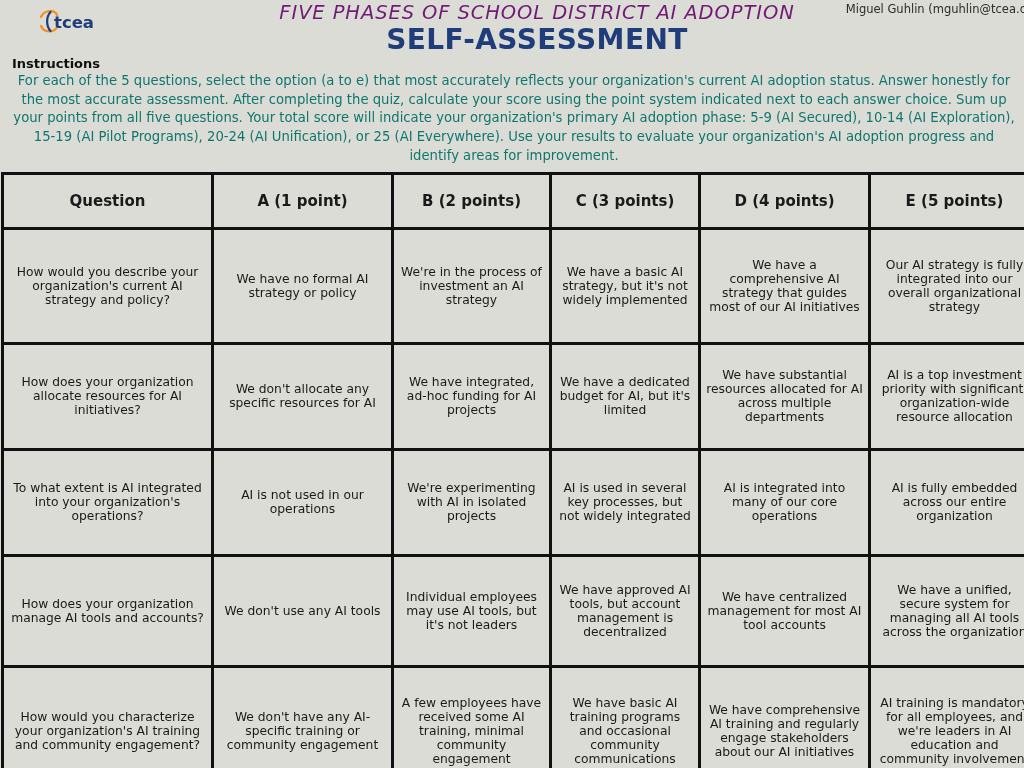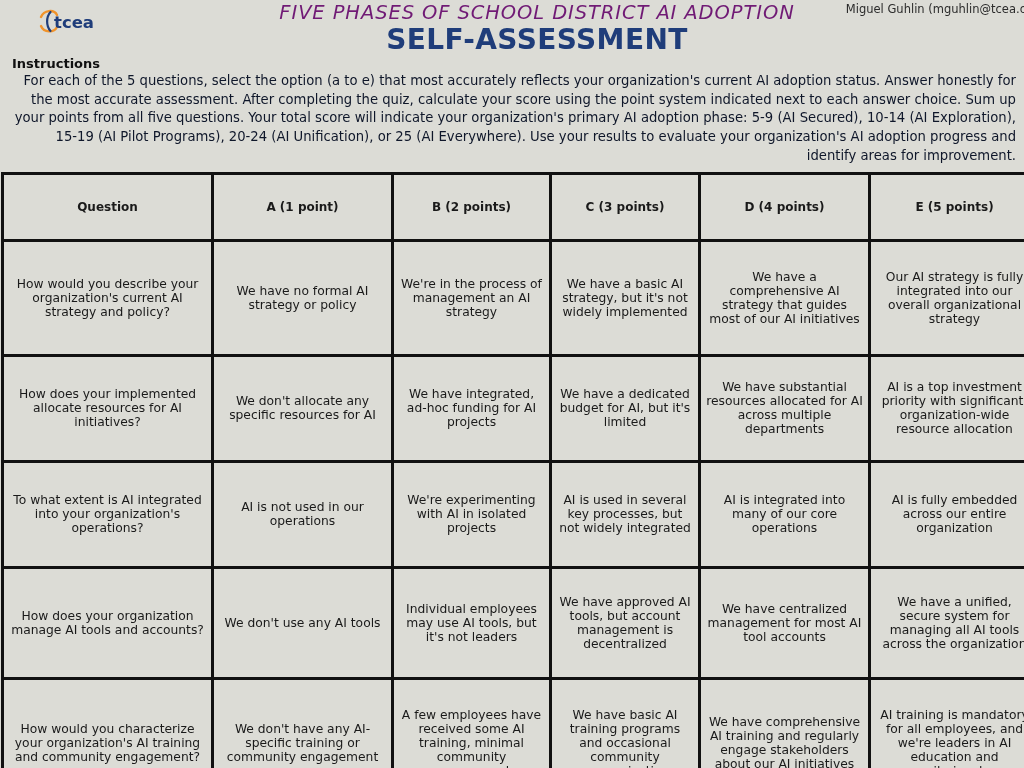"For each of the 5" .instructions-body { color: #0f172a -> #0f766e; text-align: right -> center }
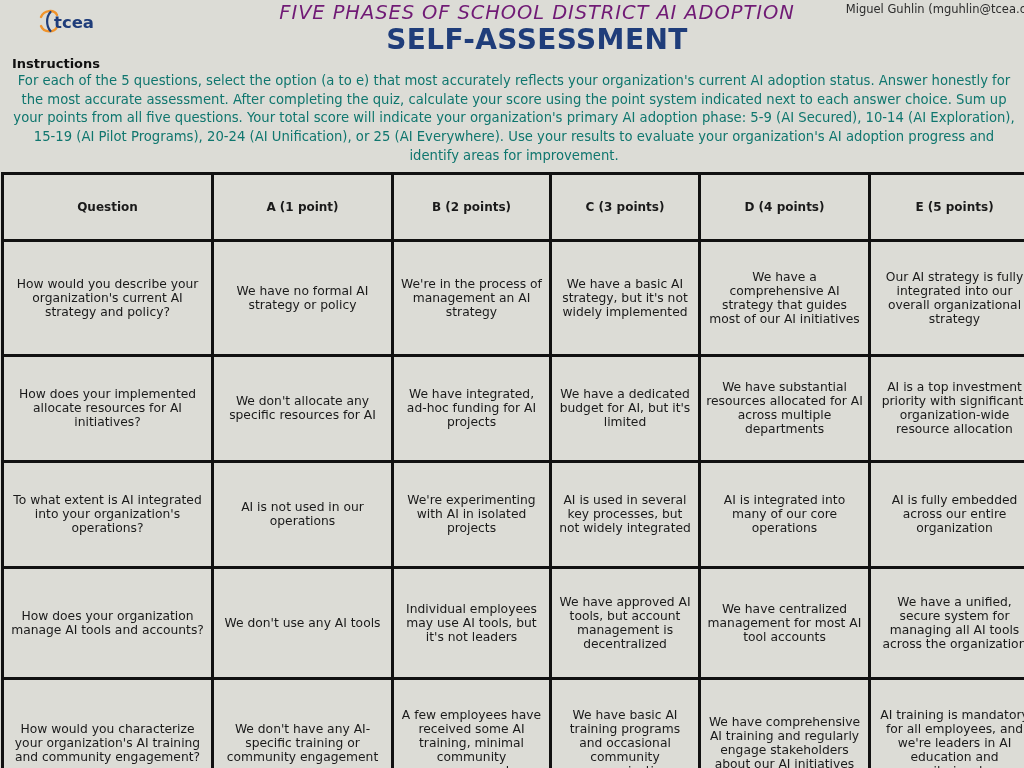"Question" table.assessment th { font-size: 12px -> 15px; height: 64px -> 52px }
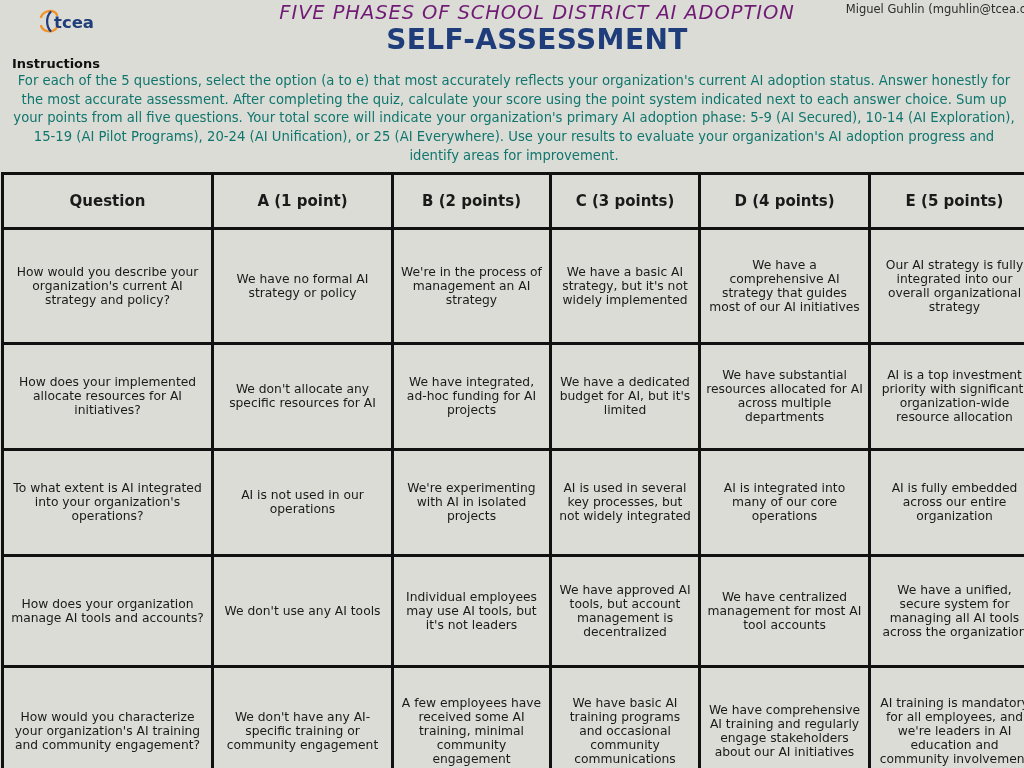"We're in the process of" td { text: management -> investment }
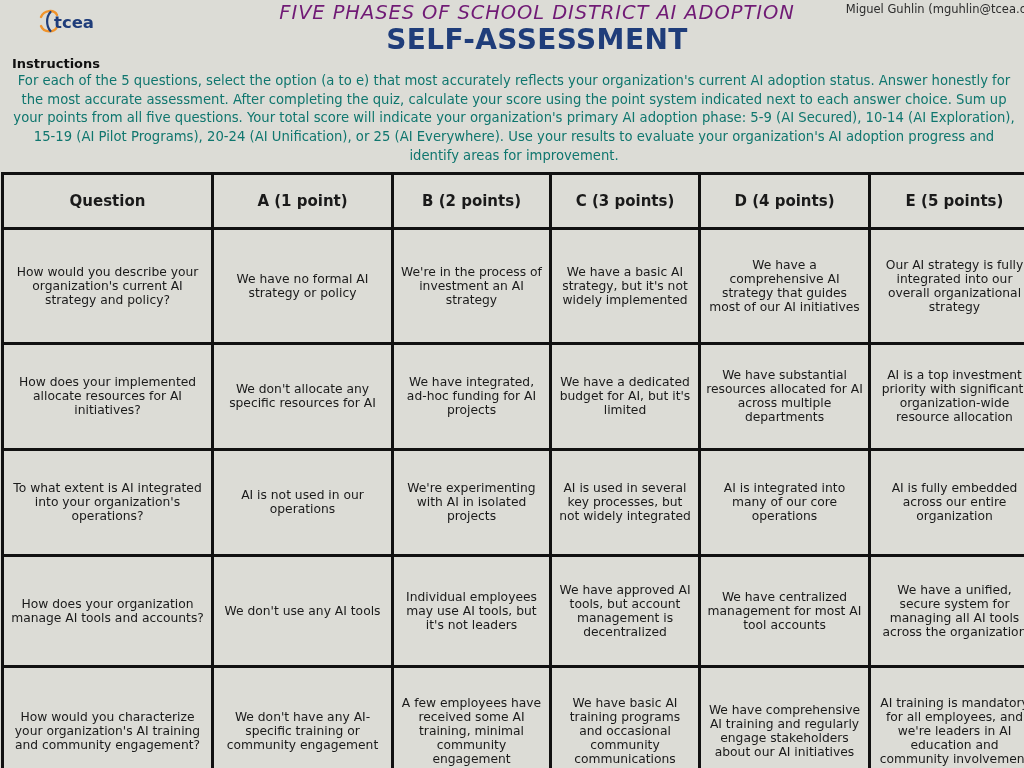"How does your implemented allocate" td.question-cell { text: implemented -> organization }
